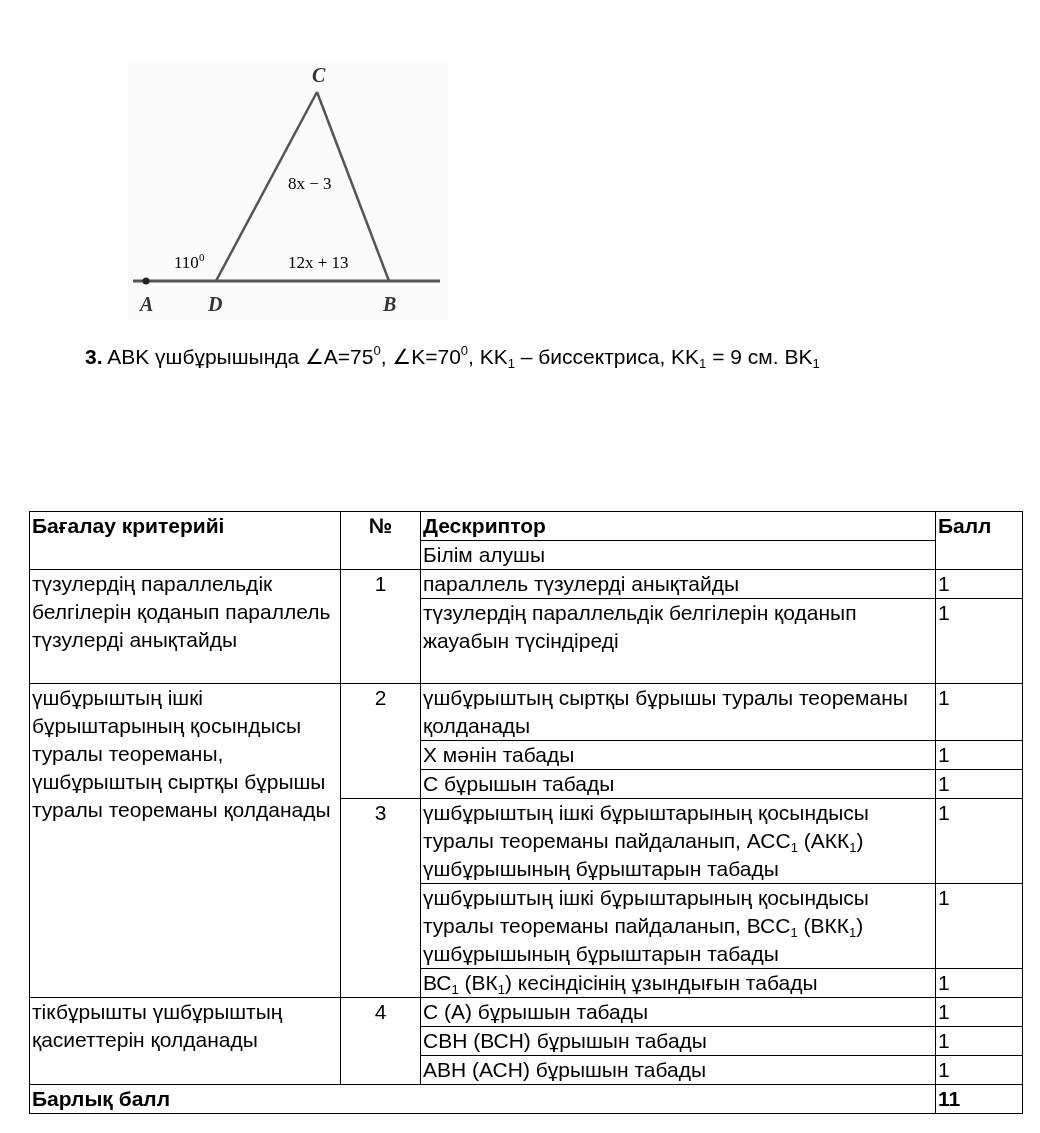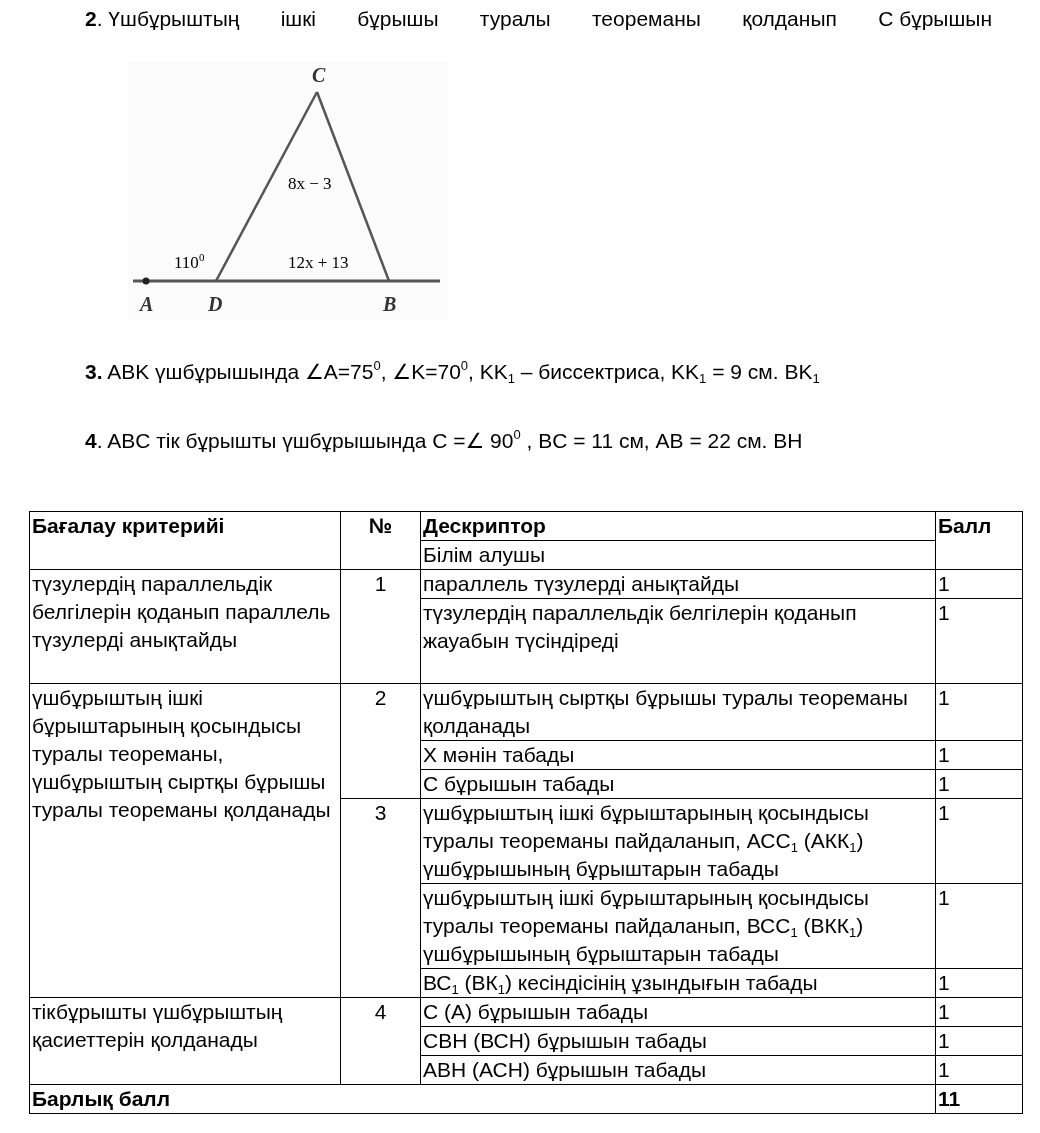"2. Үшбұрыштың" div.line1 { html: <div> <span><span></span><b>2</b>. <span>Үшбұрыштың</span></span> <span>ішкі</span> <span>бұрышы</span> <span>туралы</span> <span>теореманы</span> <span>қолданып</span> <span>C бұрышын</span> </div> -> none }
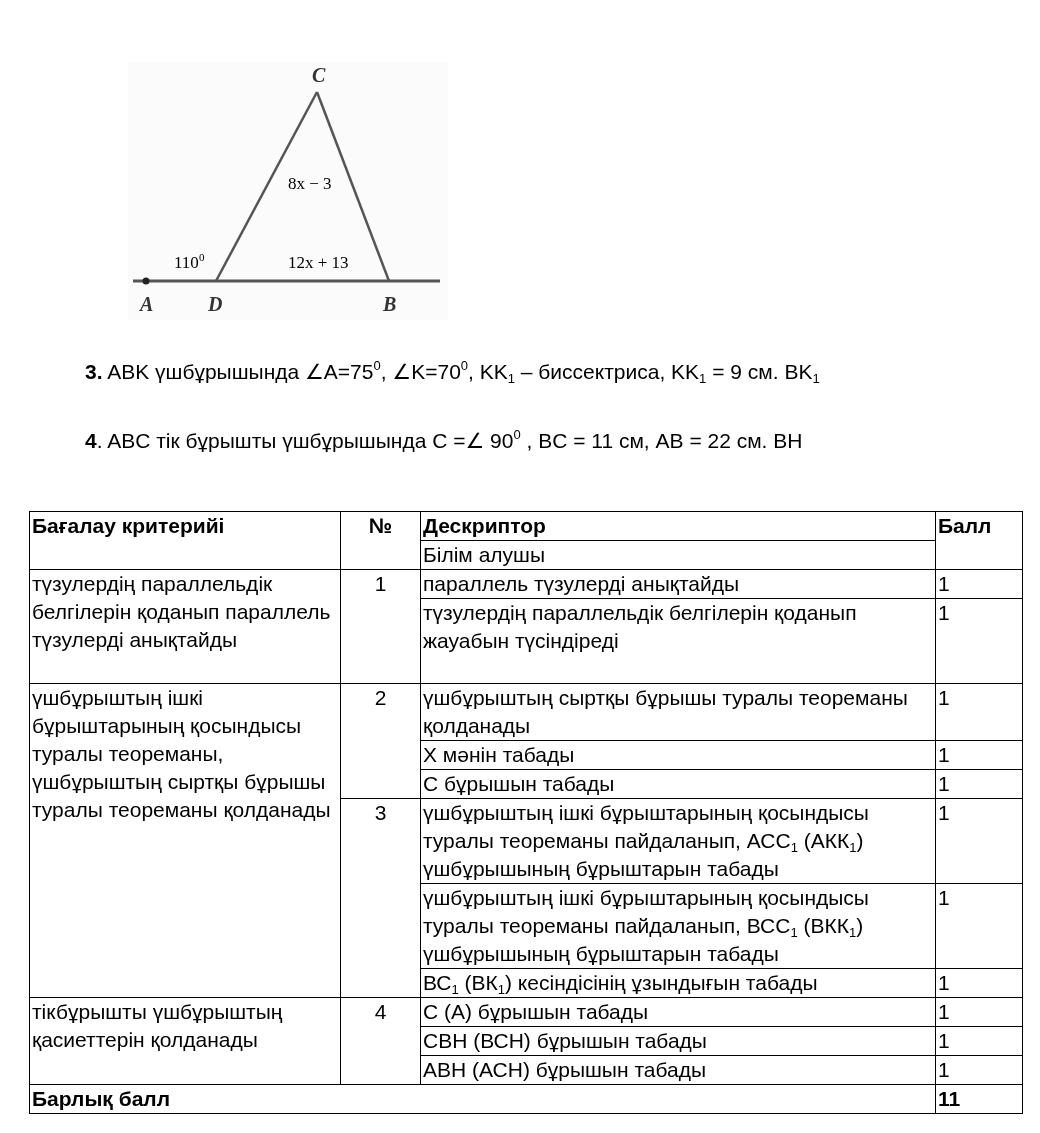"3. ABK үшбұрышында ∠A=750, ∠K=700," #p3 { top: 358px -> 343px }
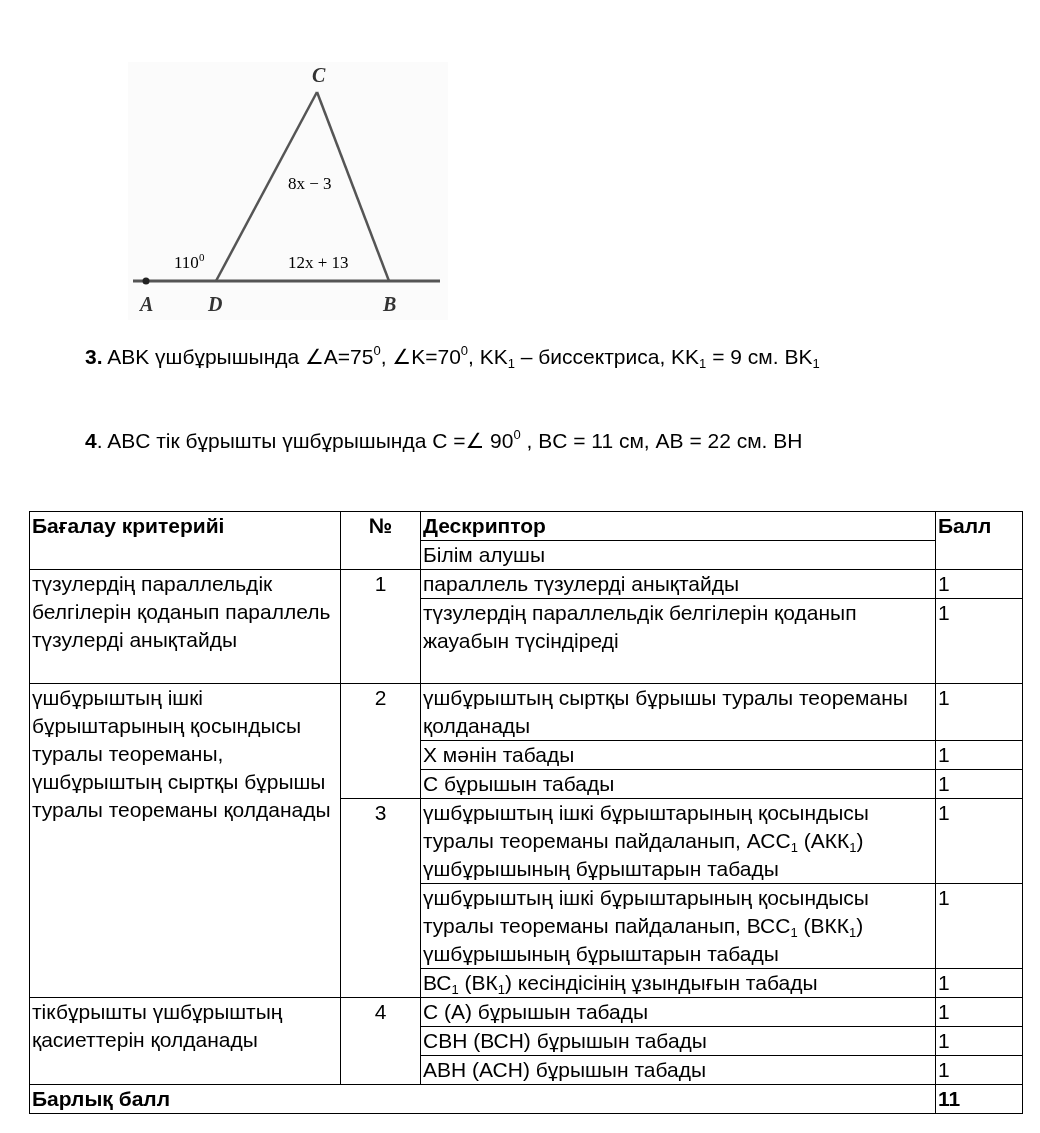"4. ABC тік бұрышты үшбұрышында" div.line1 { html: <div> <span><span></span><b>4</b><span>. ABC тік бұрышты үшбұрышында C =∠ 90</span><sup>0</sup><span> , BC = 11 см, AB = 22 см. BH</span></span> </div> -> none }
